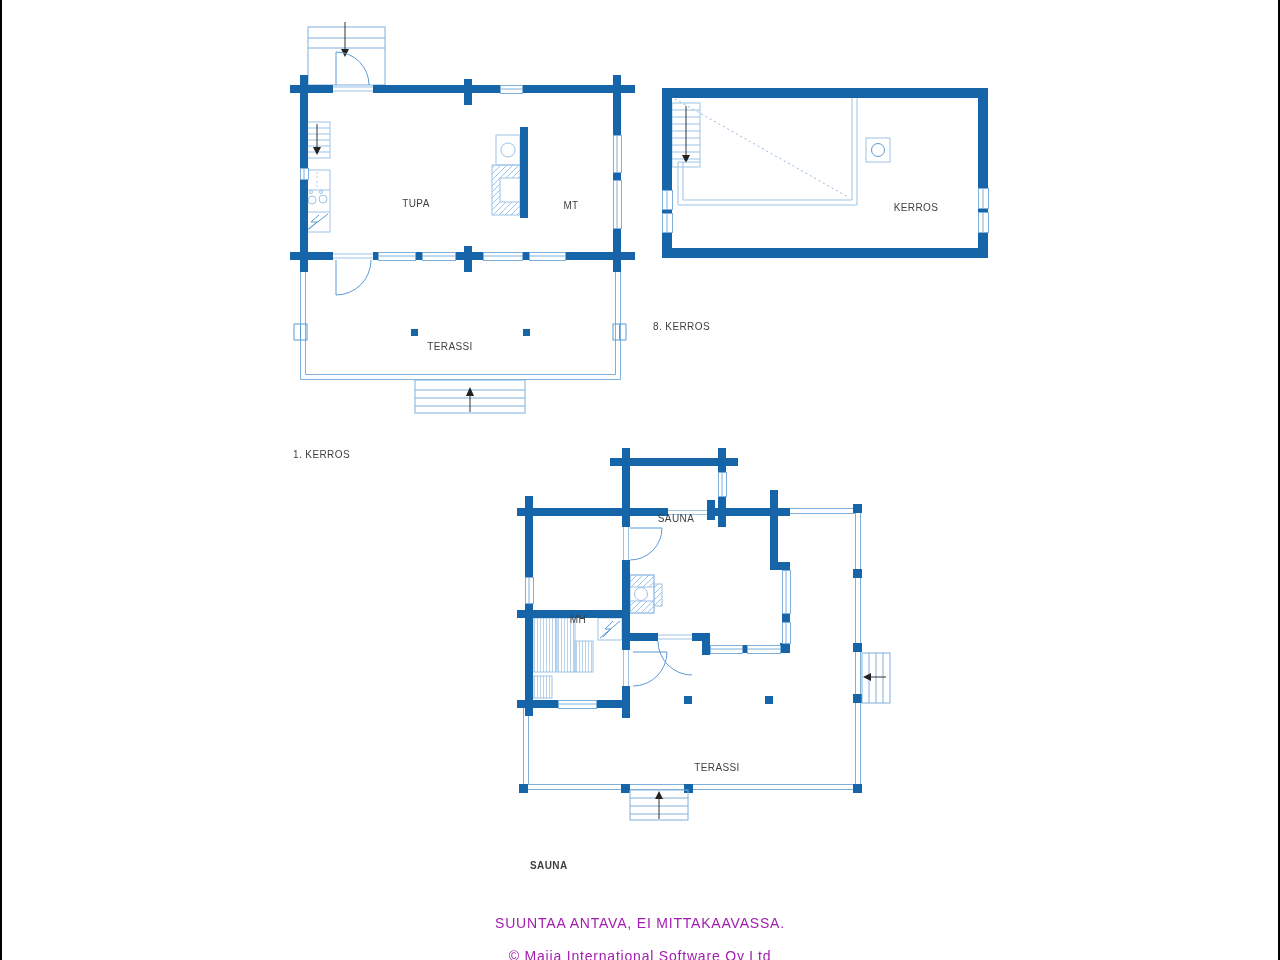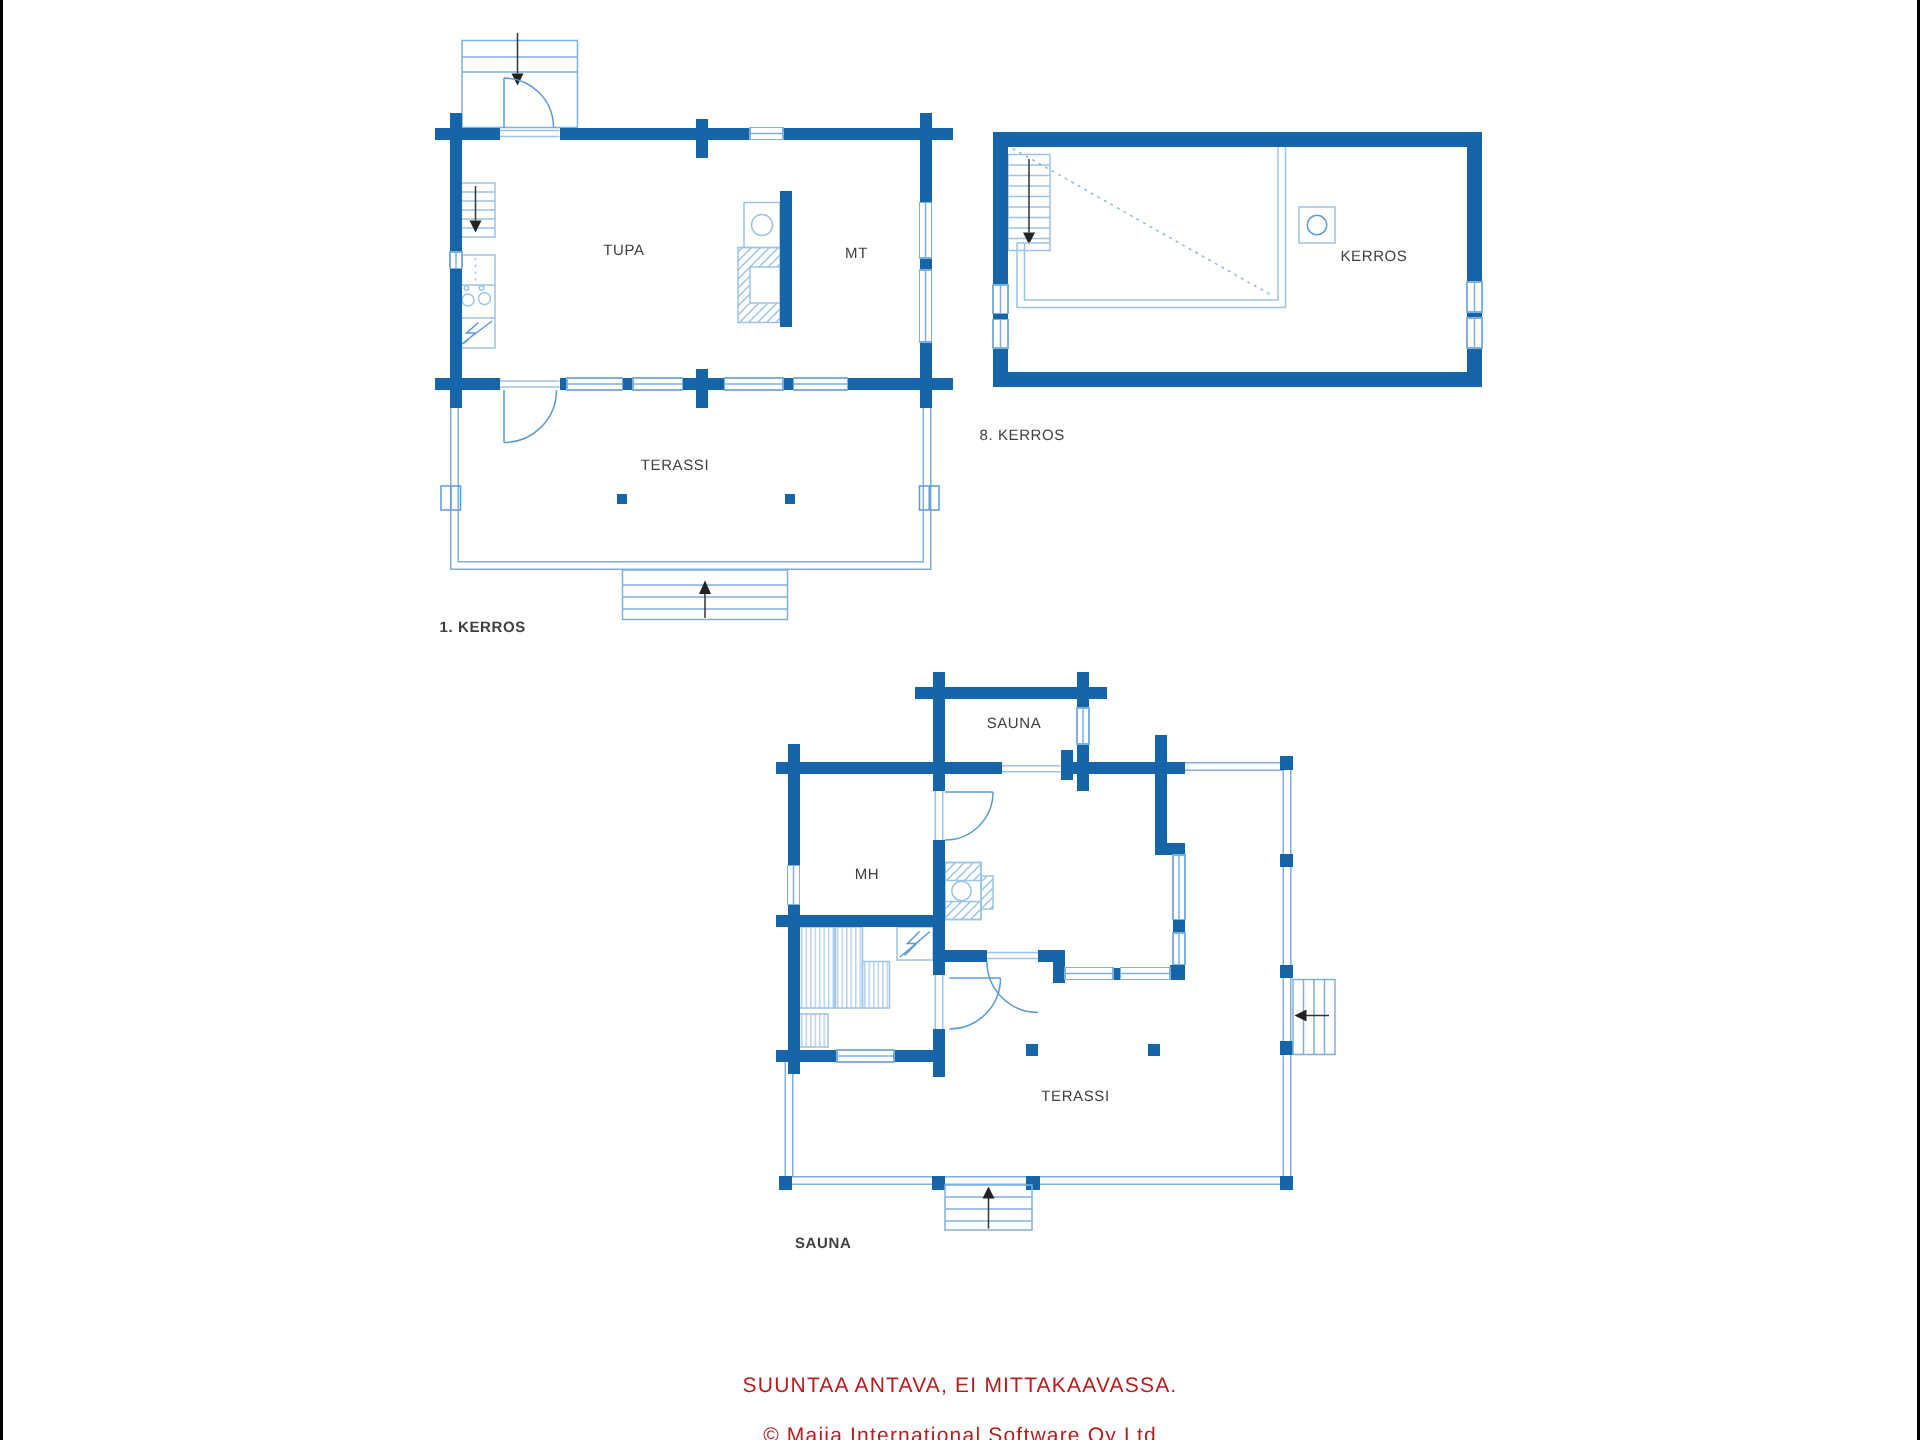"TUPA" .lbl { margin-top: none -> 36px }
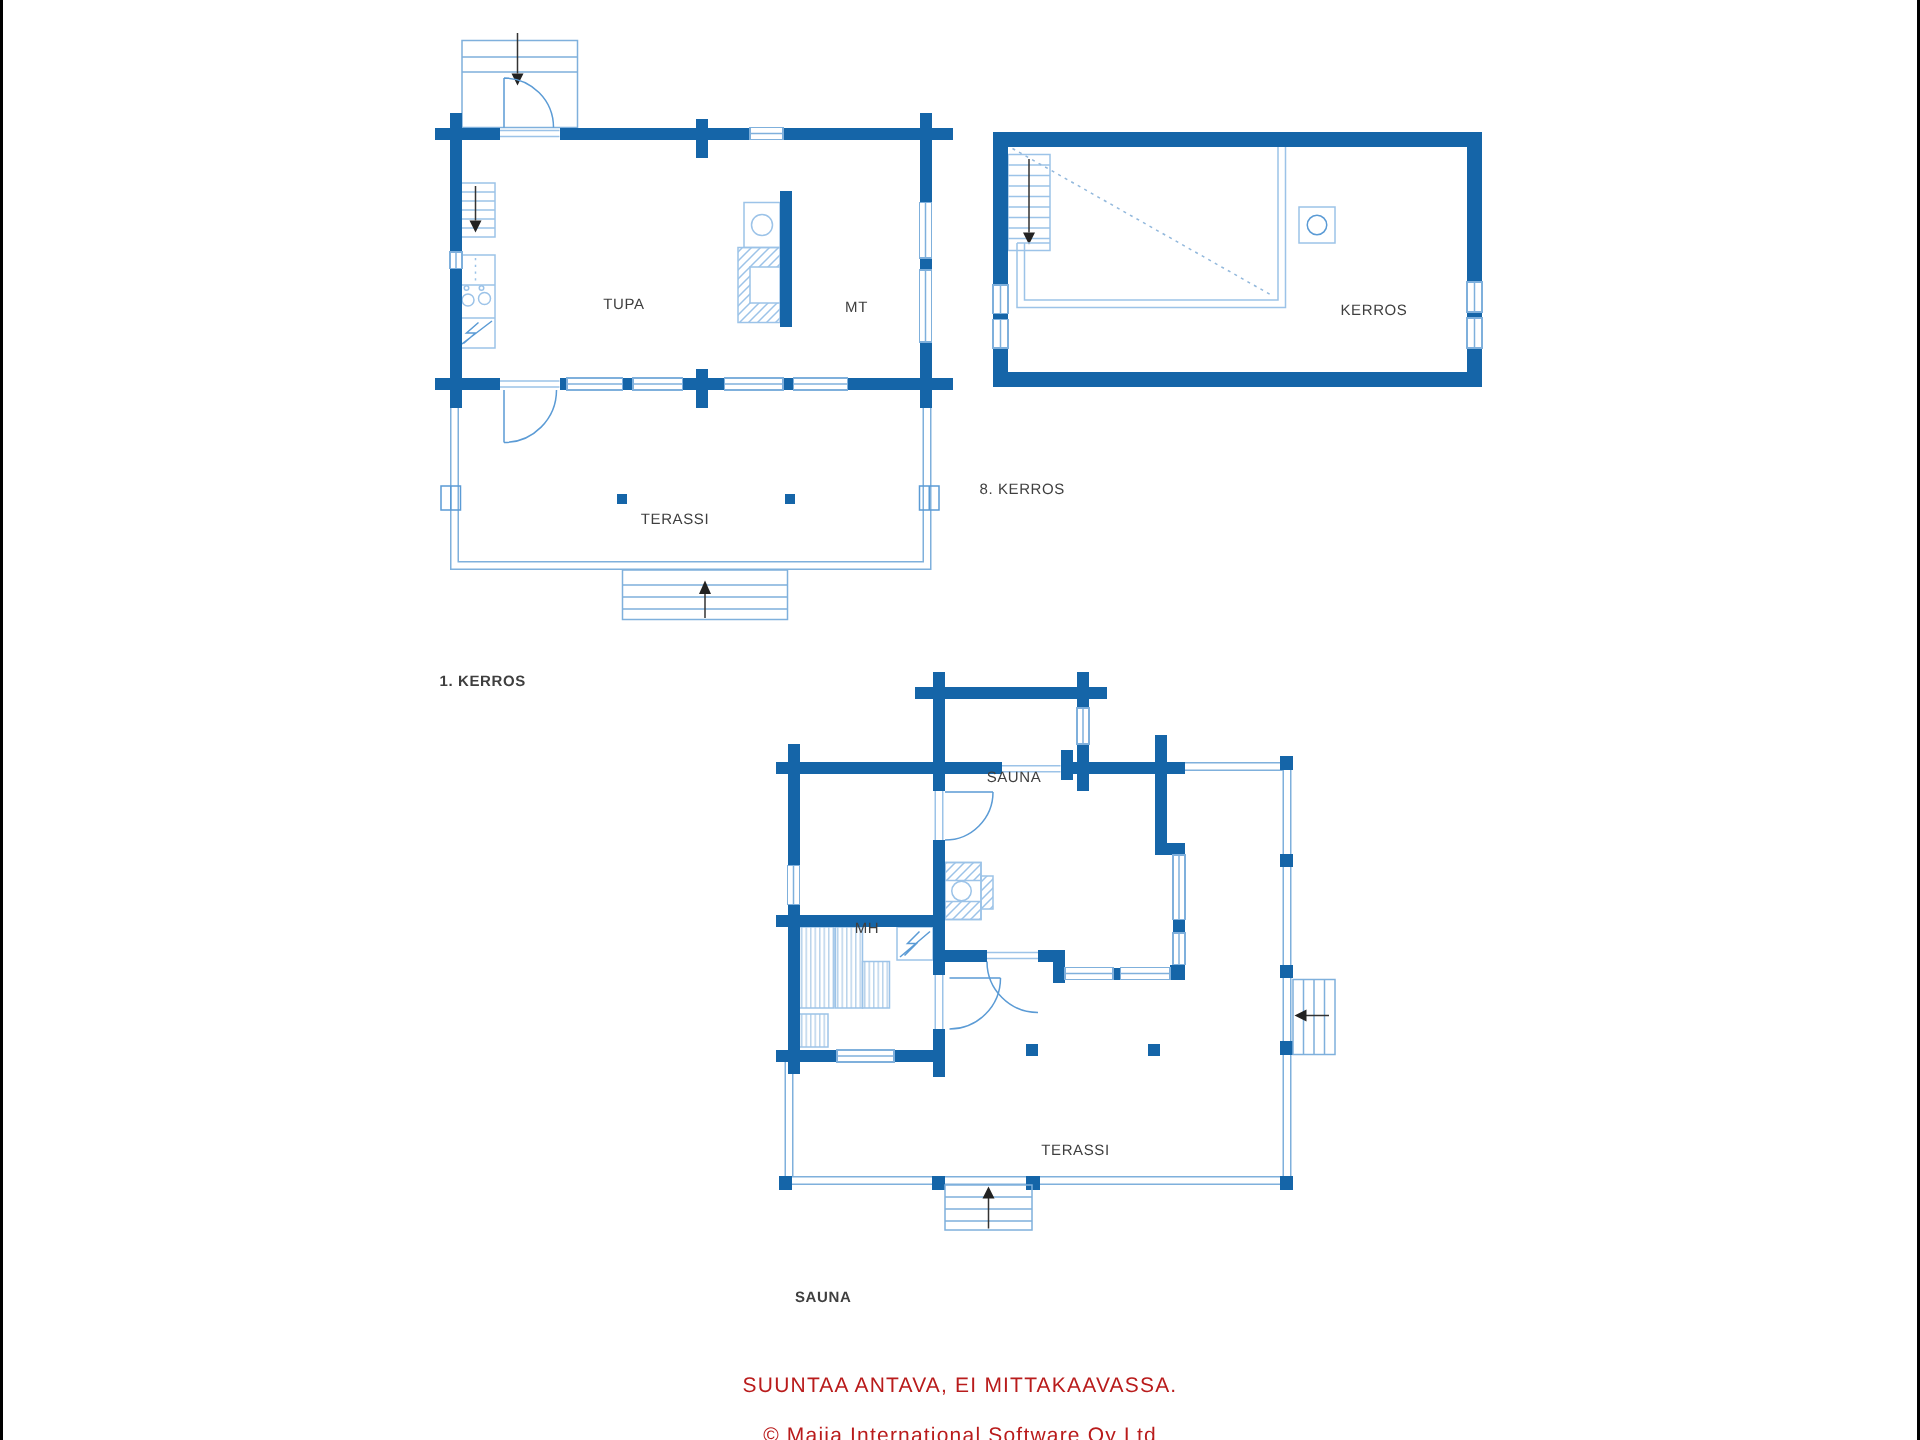"1. KERROS" div.lbl { font-weight: bold -> none }
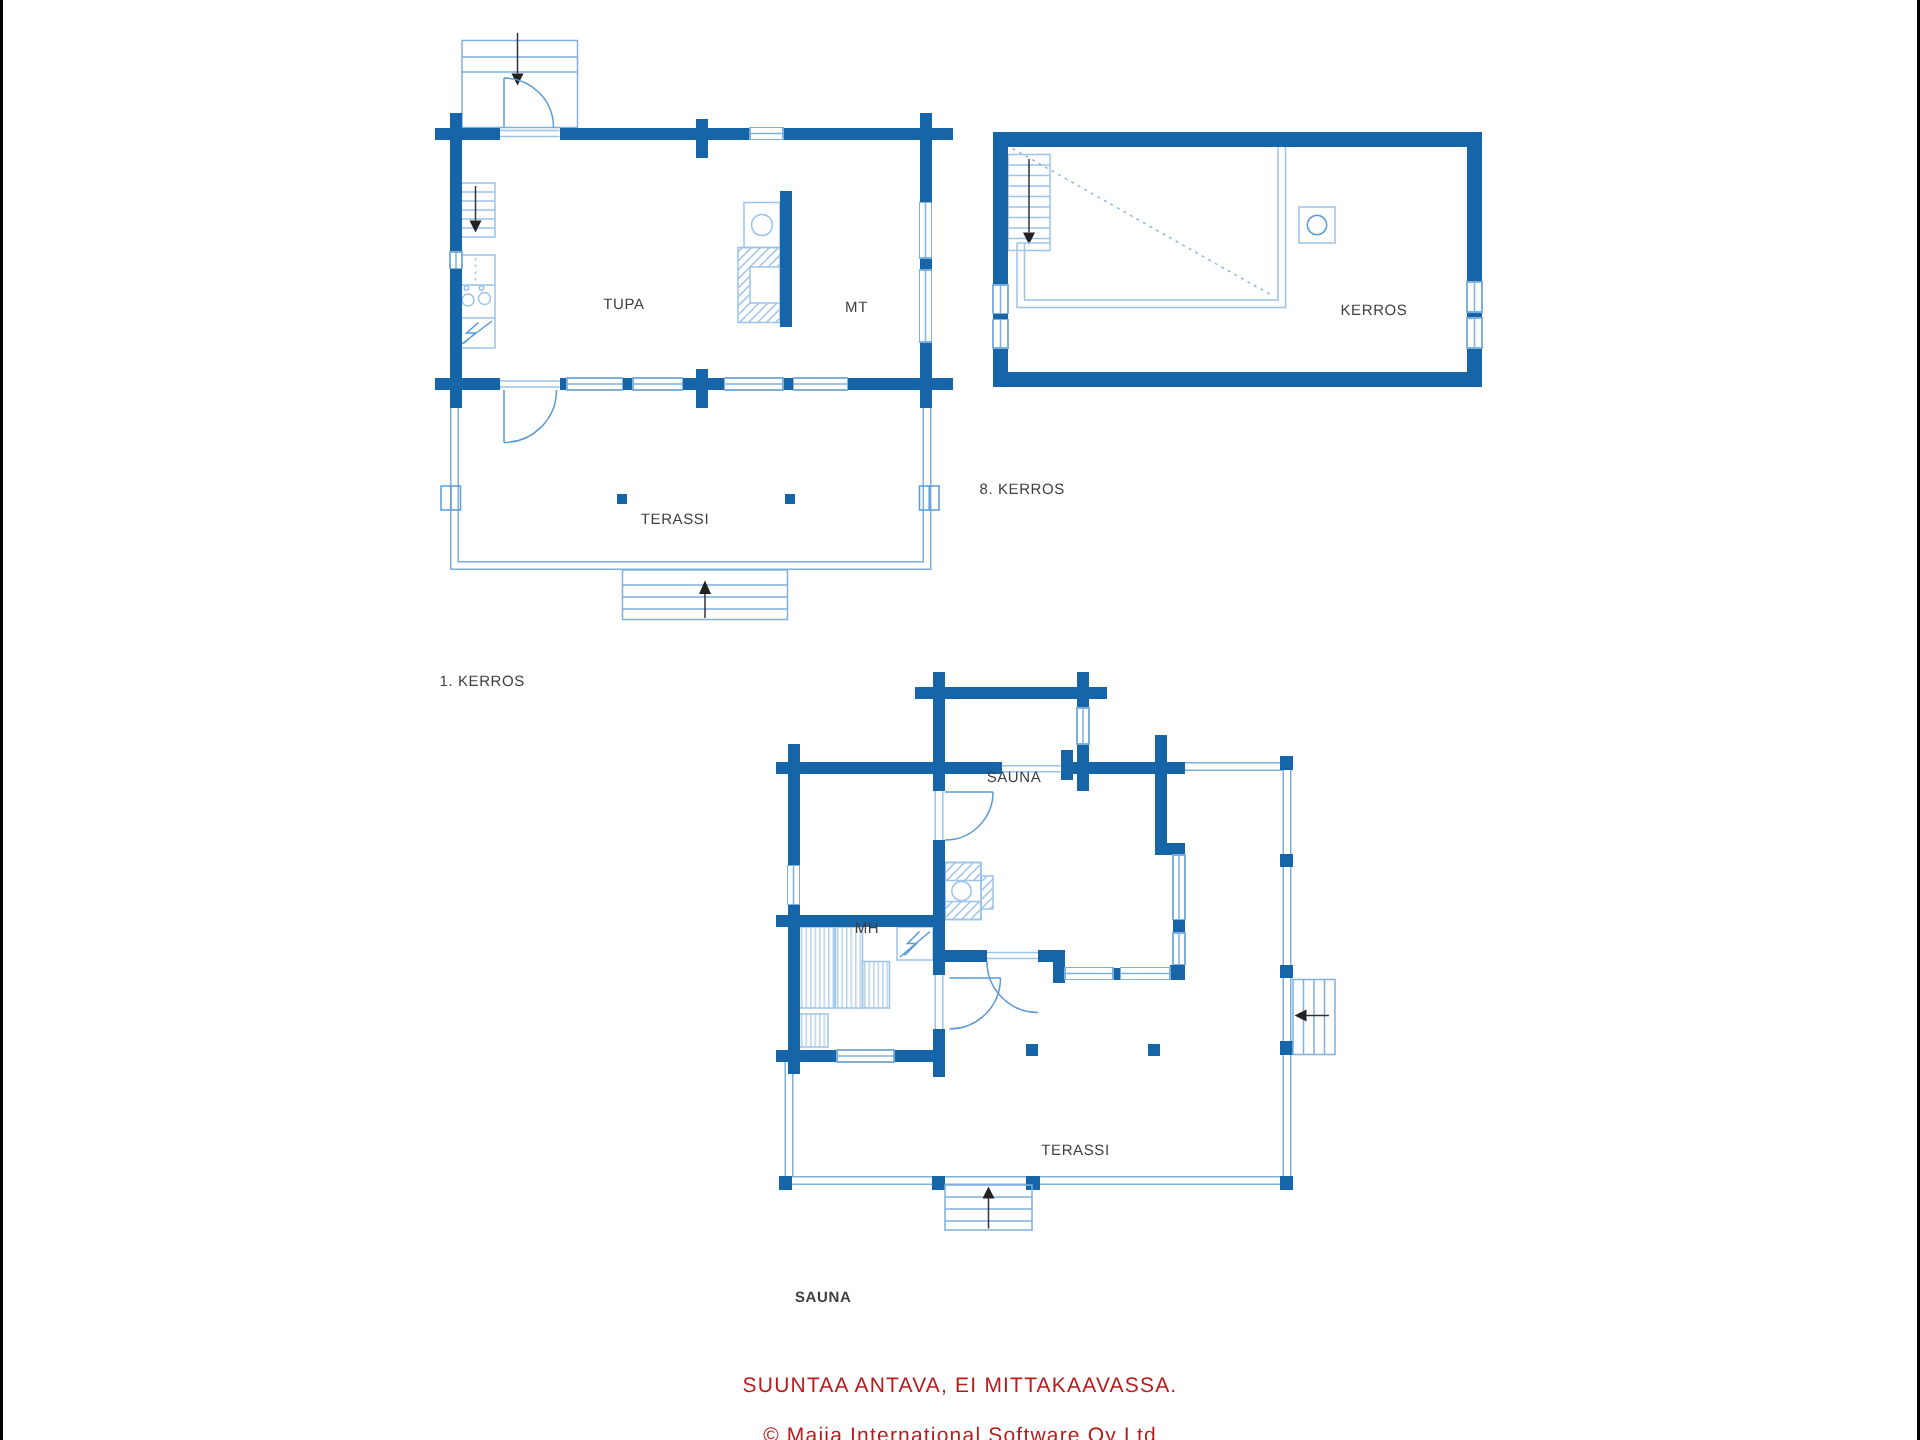"SUUNTAA ANTAVA, EI MITTAKAAVASSA." .footer-line { color: #b91c1c -> #a21caf }
